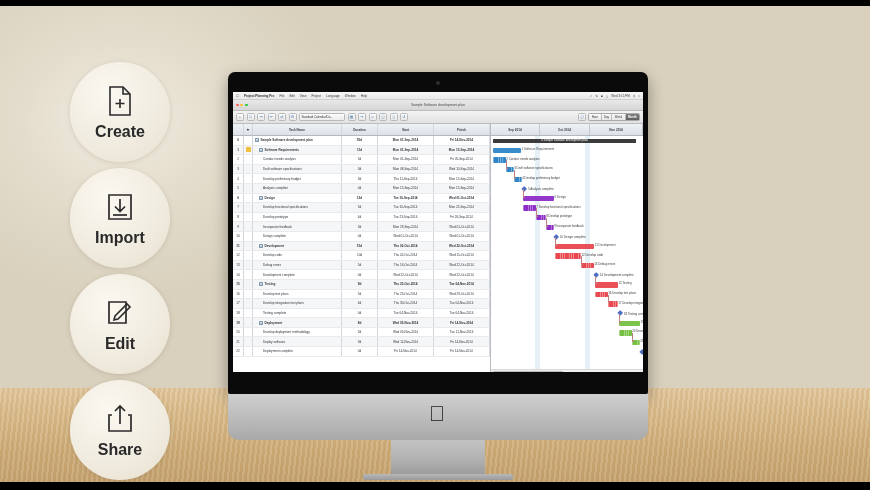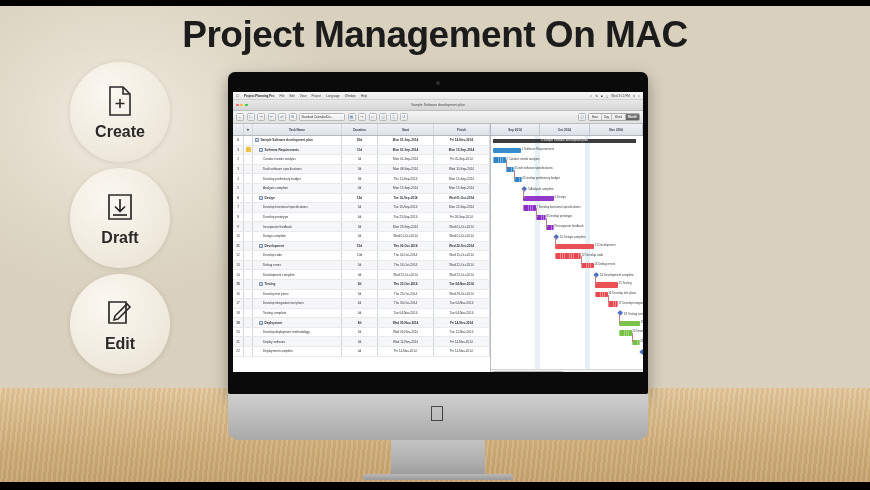"Project Management On MAC" div.headline { html: <div>Project Management On MAC</div> -> none }
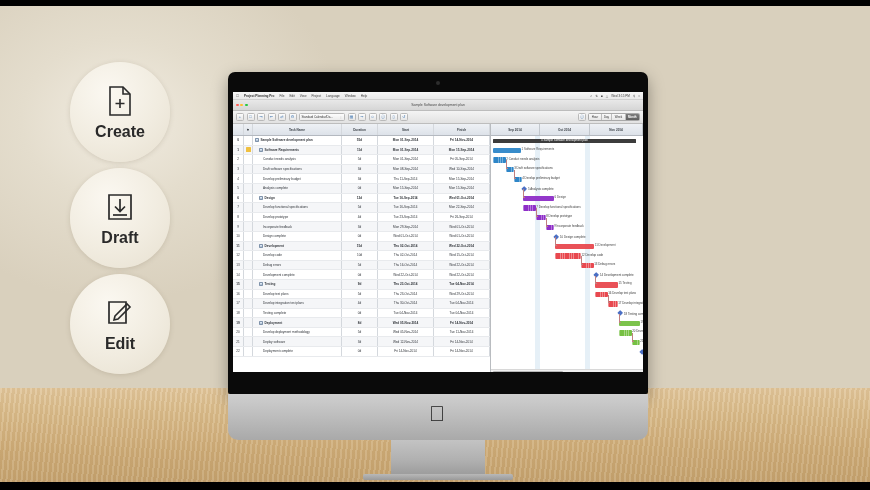"Draft" span.lbl { text: Draft -> Import }
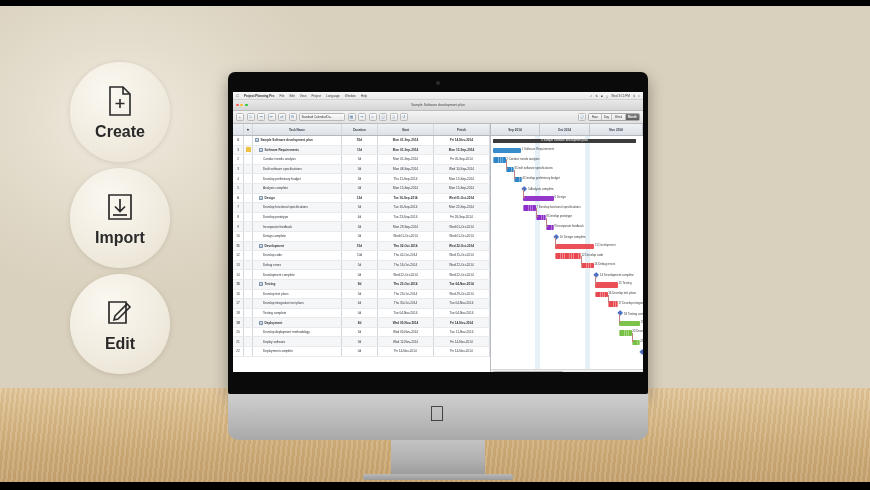"Share" div.action { html: none -> <div> <span> <svg> <path></path> <path></path> </svg> </span> <span>Share</span> </div> }
